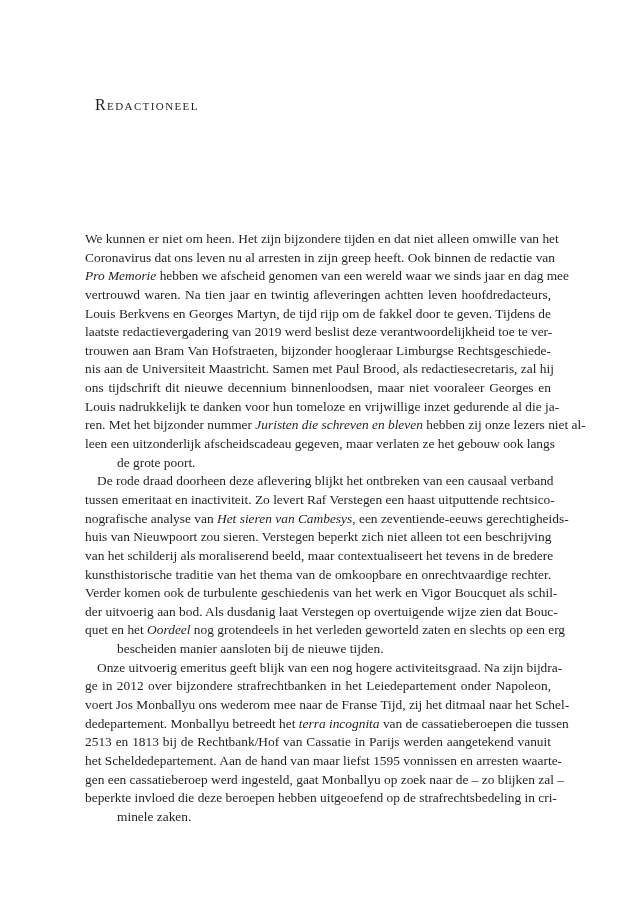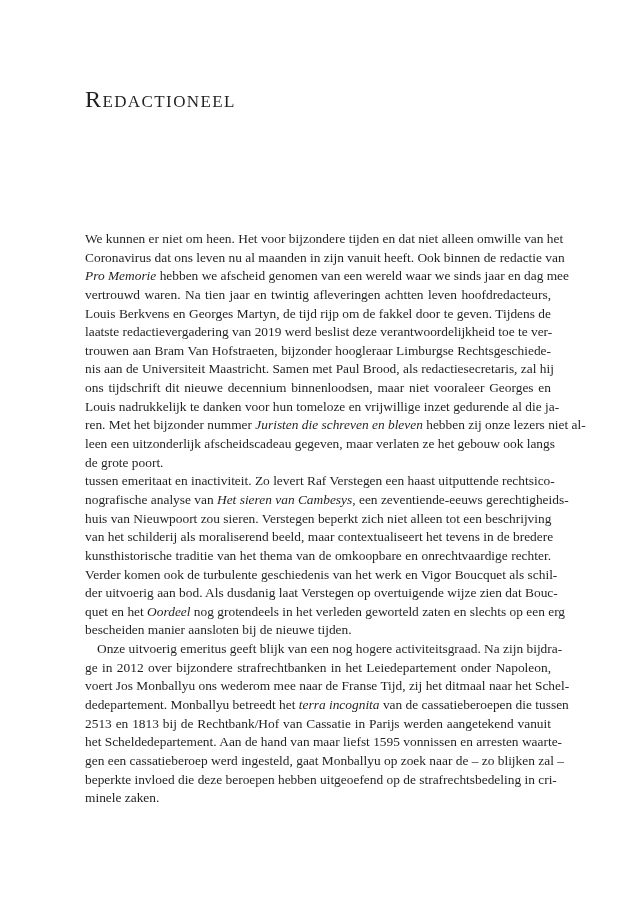"Redactioneel" .page-heading { font-size: 24px -> 16px; margin: 0 -> 10px }
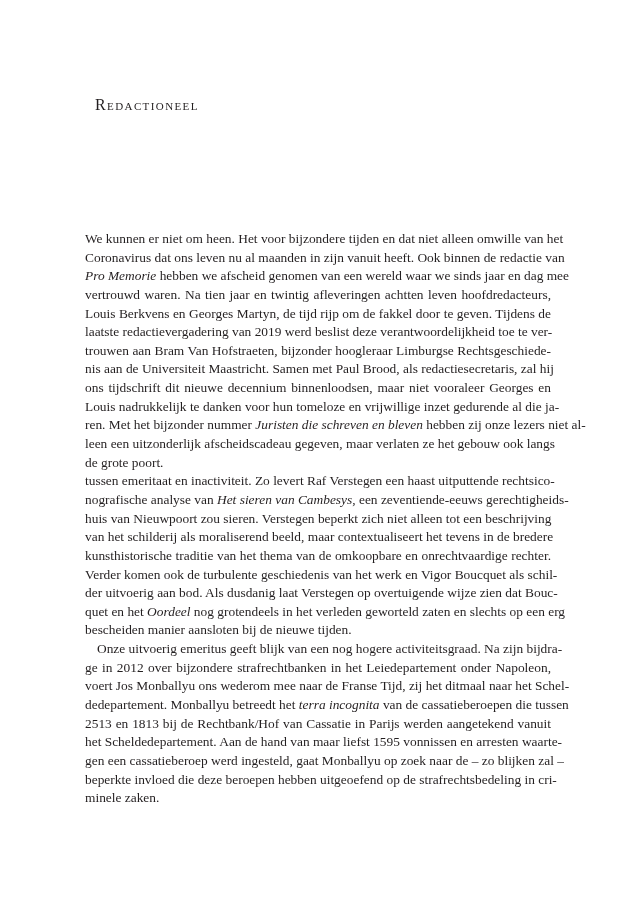"We kunnen er niet om" span { text: voor -> zijn }
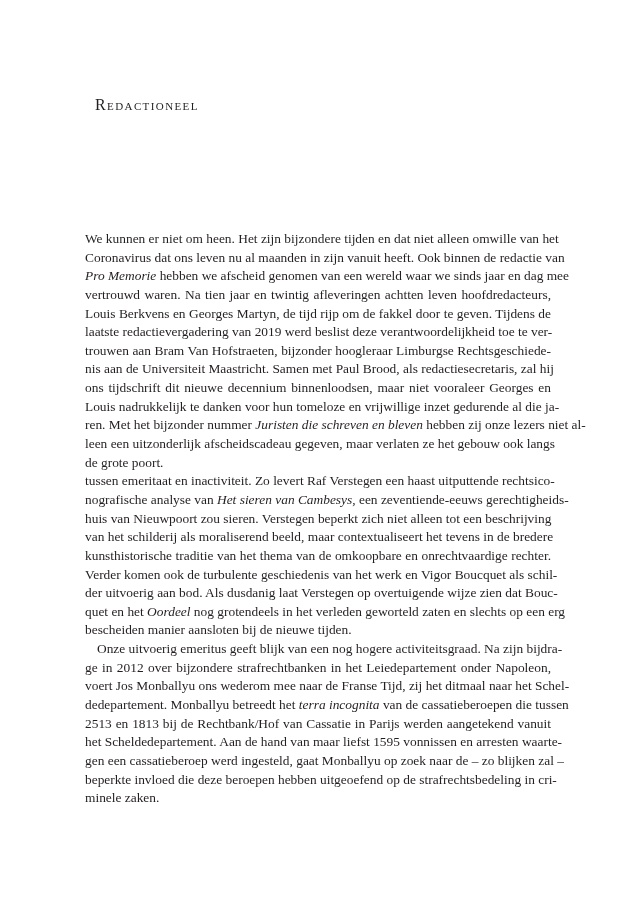"Coronavirus dat ons leven nu" span { text: maanden in zijn vanuit -> arresten in zijn greep }
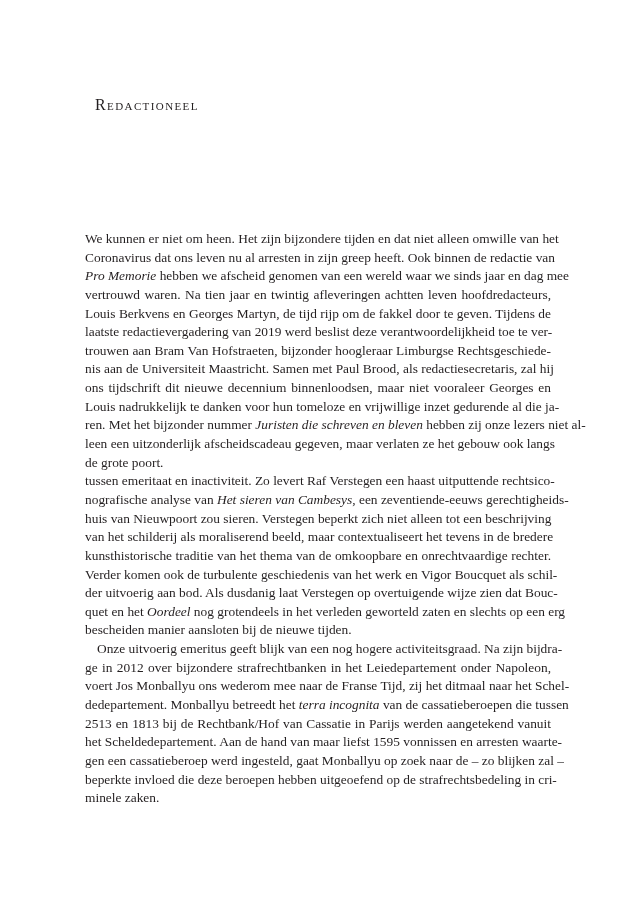"de grote poort." .line.last { margin-left: none -> 32px }
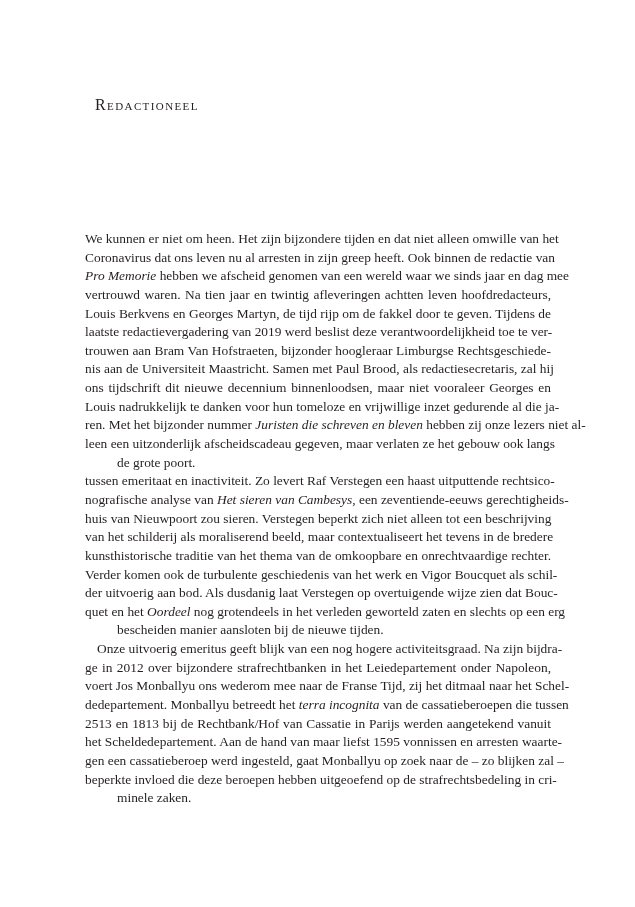"De rode draad doorheen deze" span.line { html: none -> <span><span>De rode draad doorheen deze aflevering blijkt het ontbreken van een causaal verband</span></span> }
